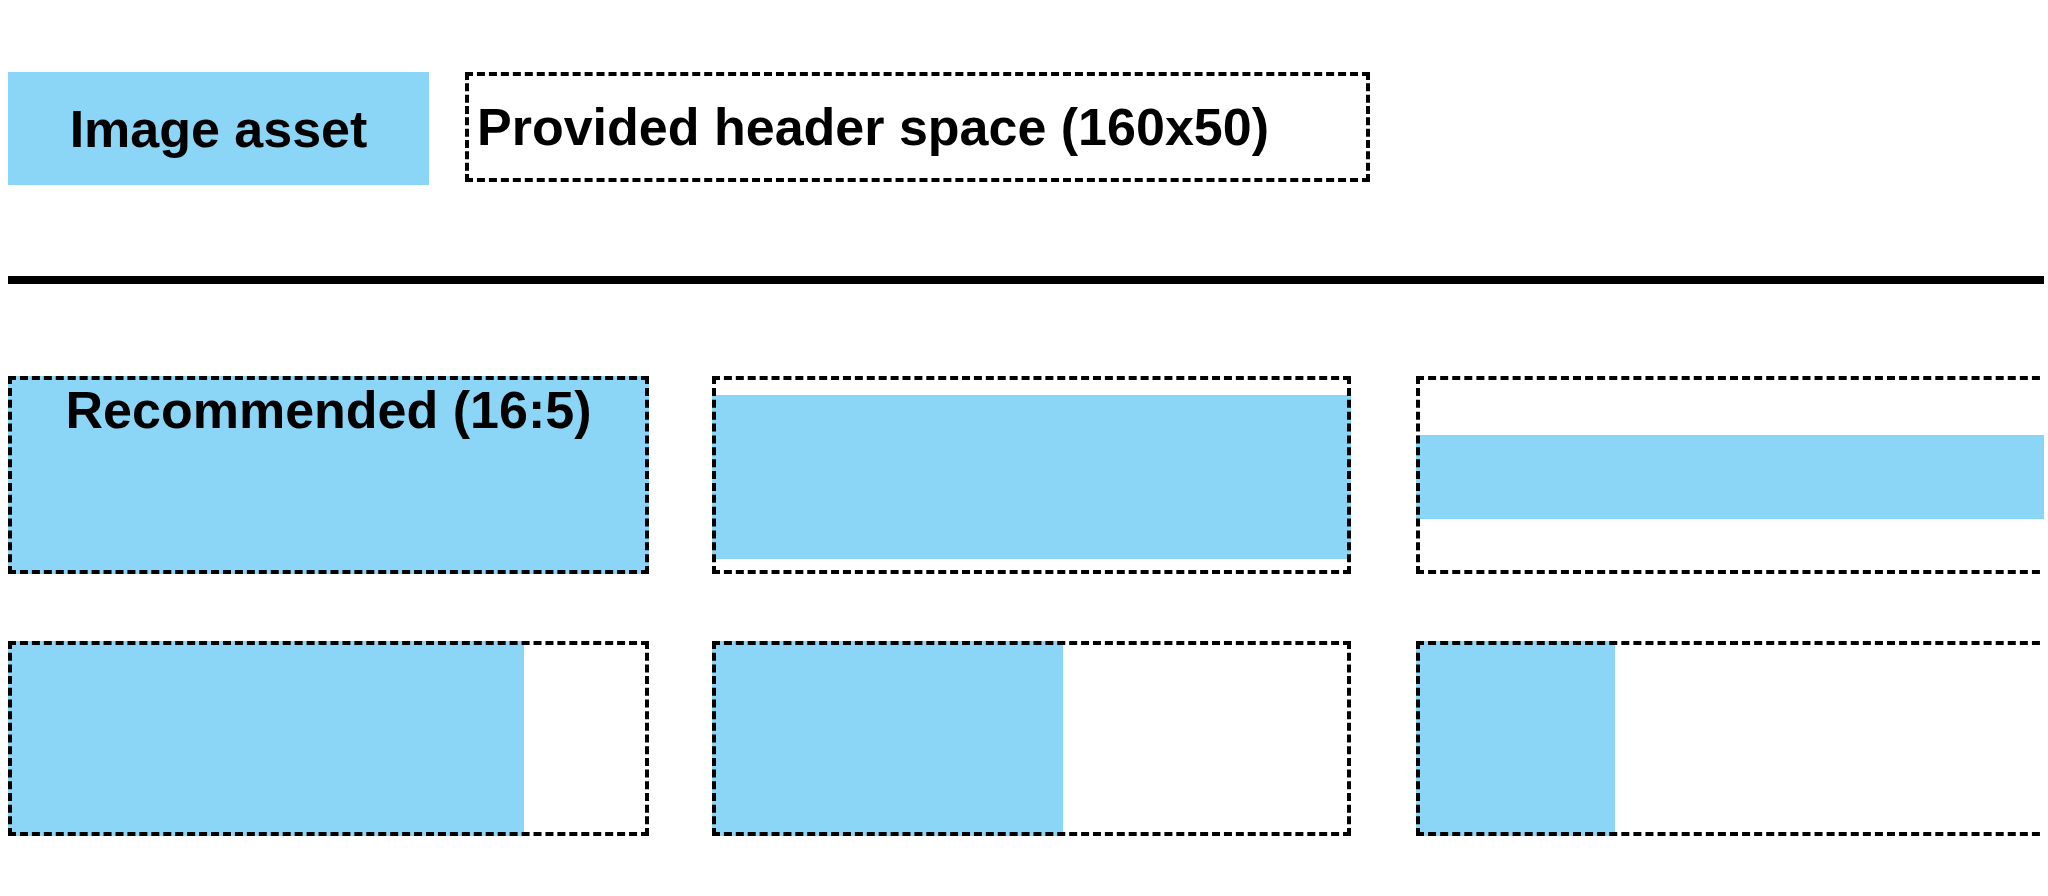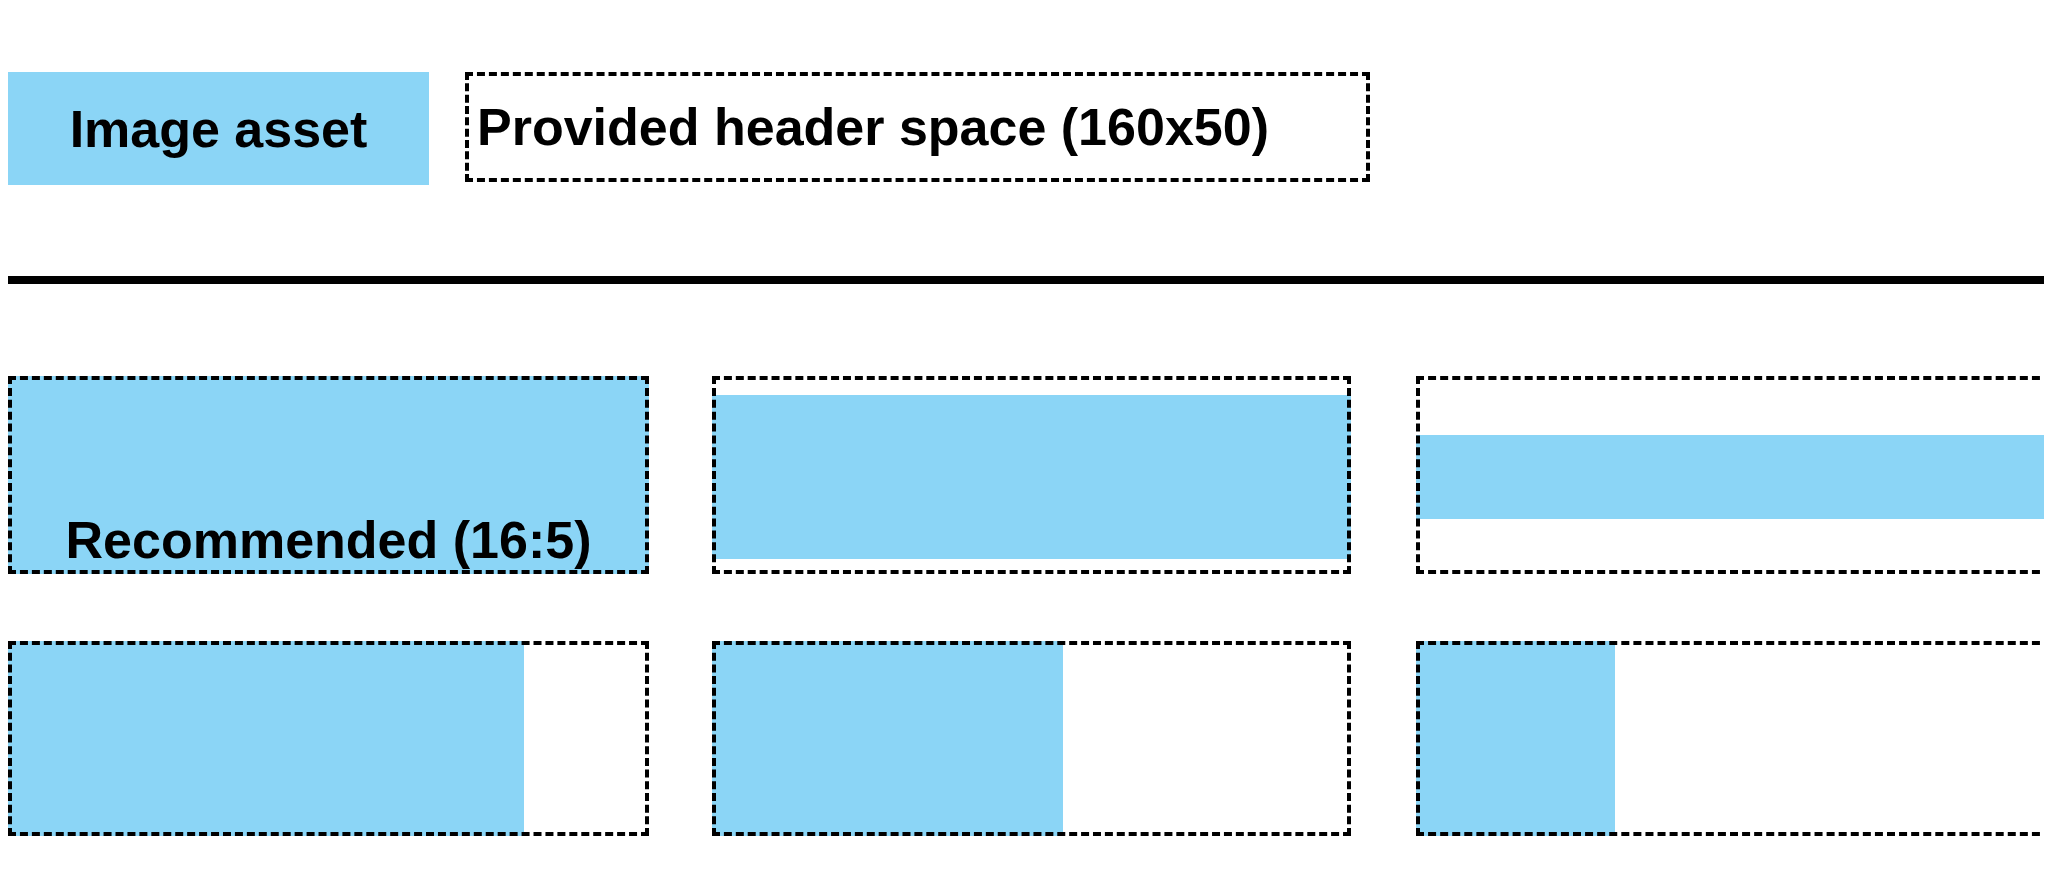"Recommended (16:5)" .cell .cell-label { align-items: flex-end -> flex-start }
